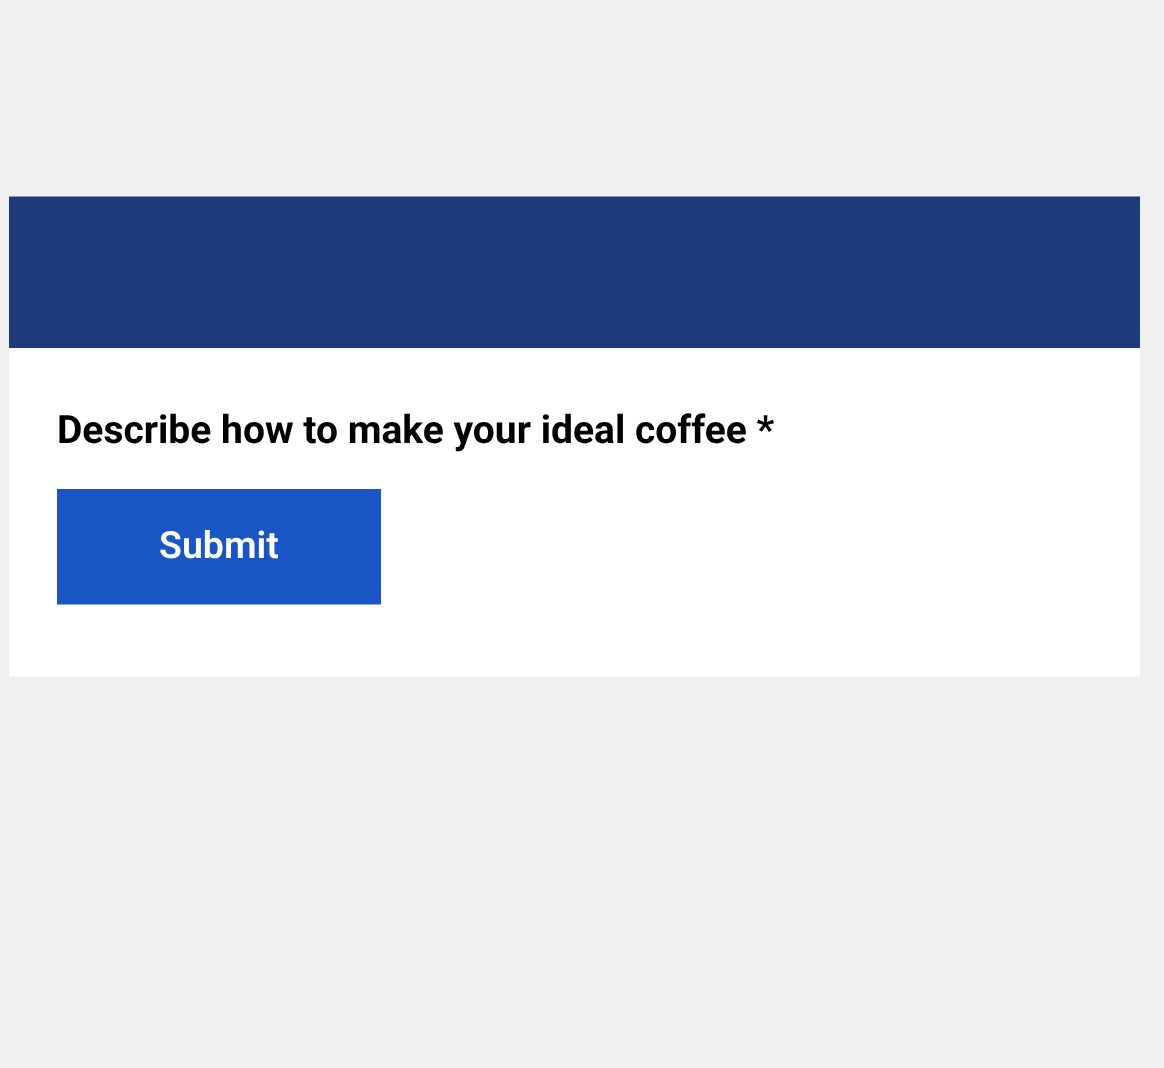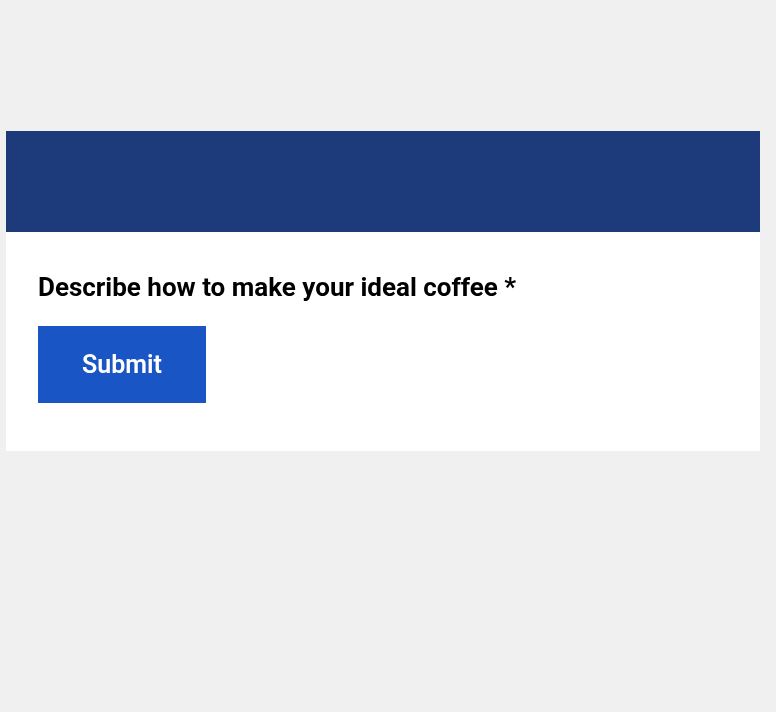"Submit" .submit-button { padding: 24px 44px -> 24px 68px }
